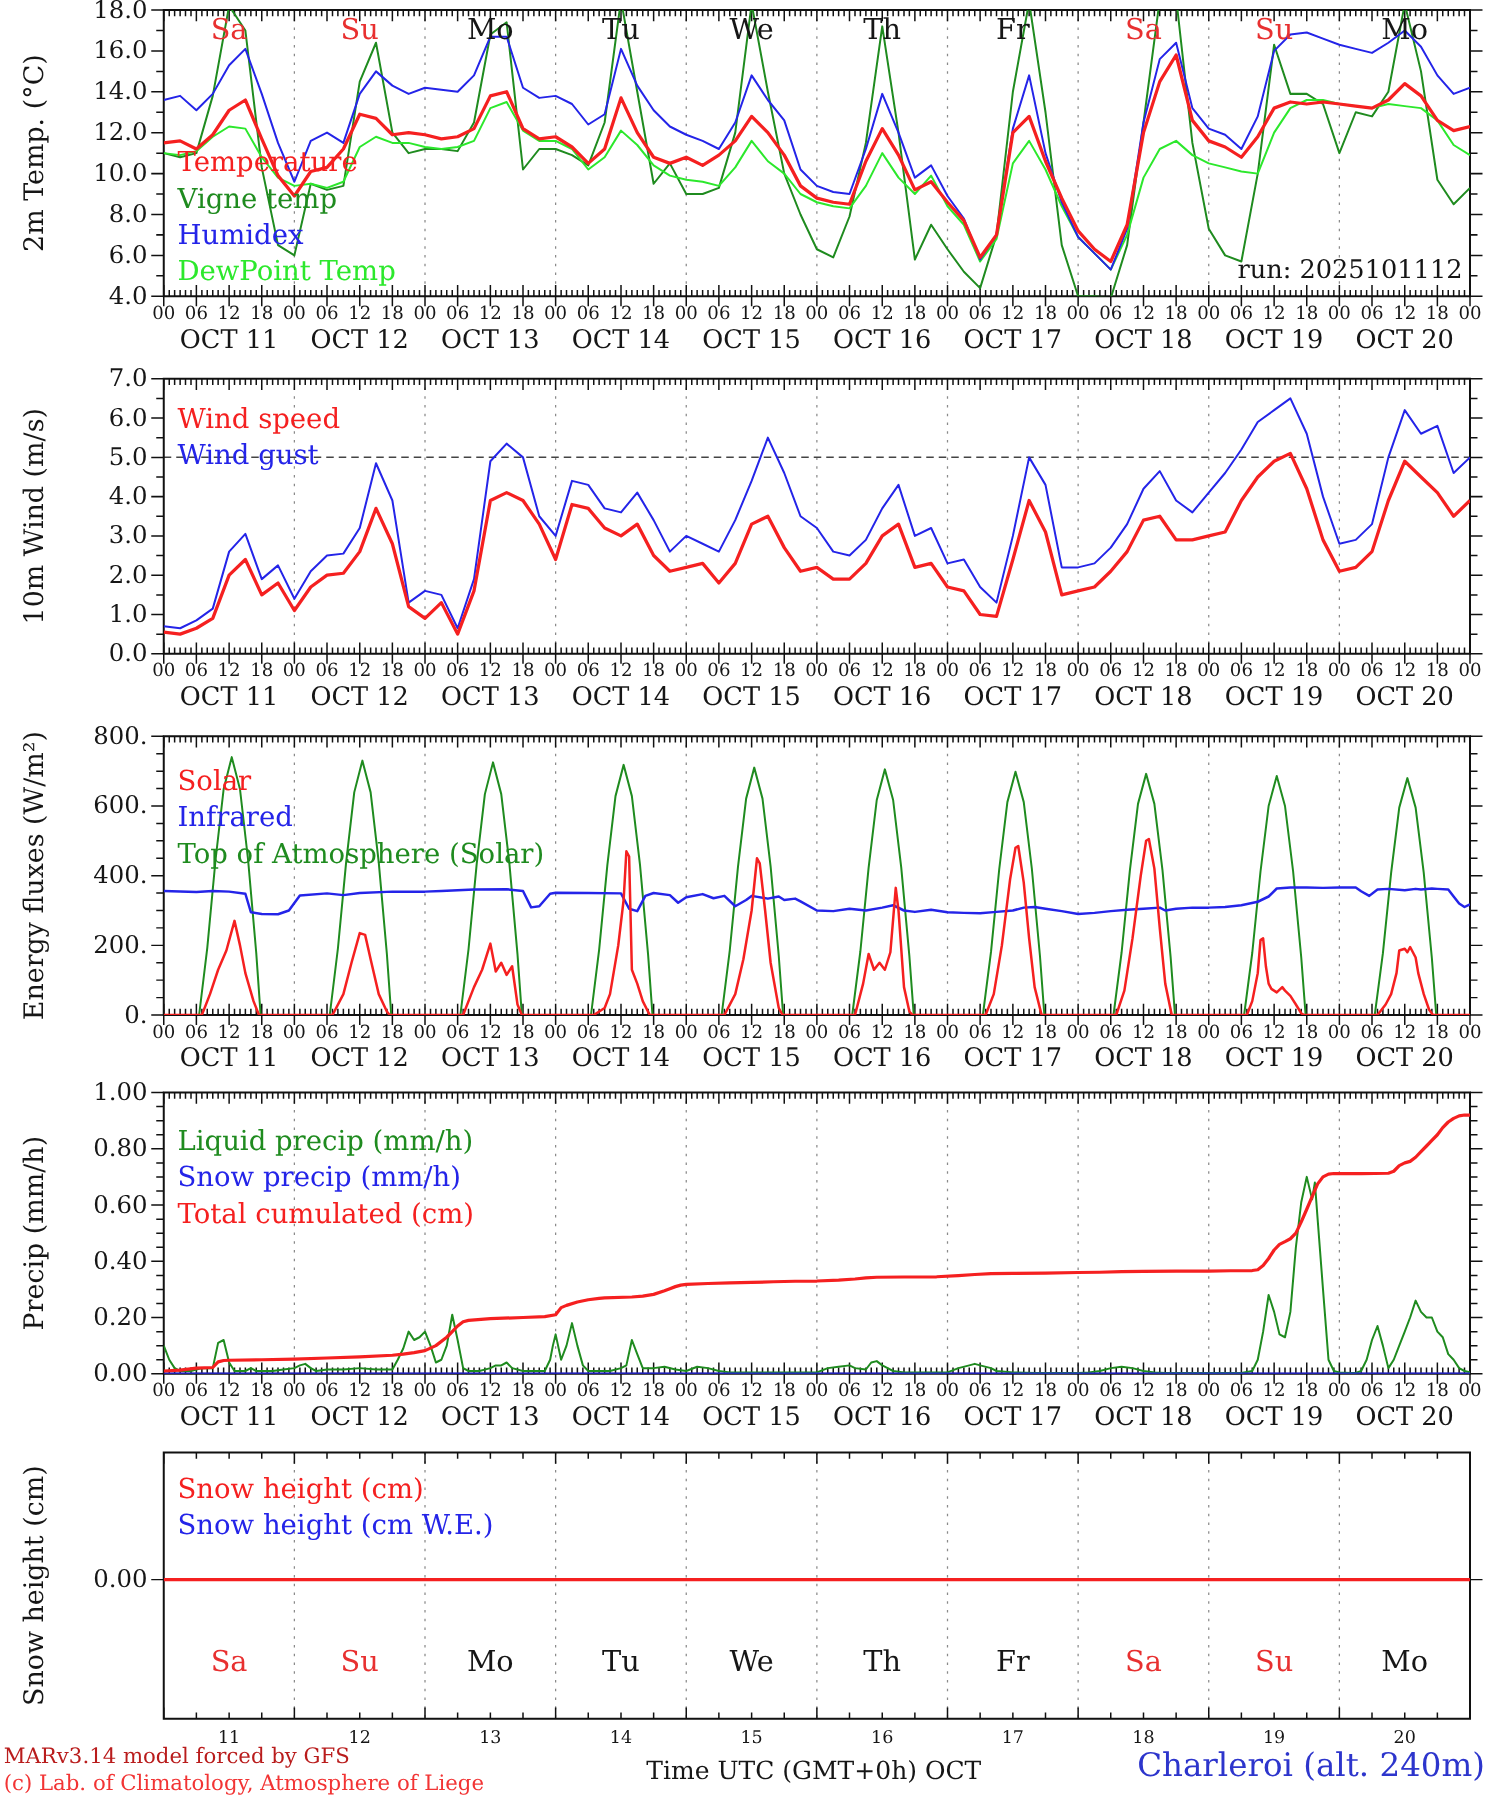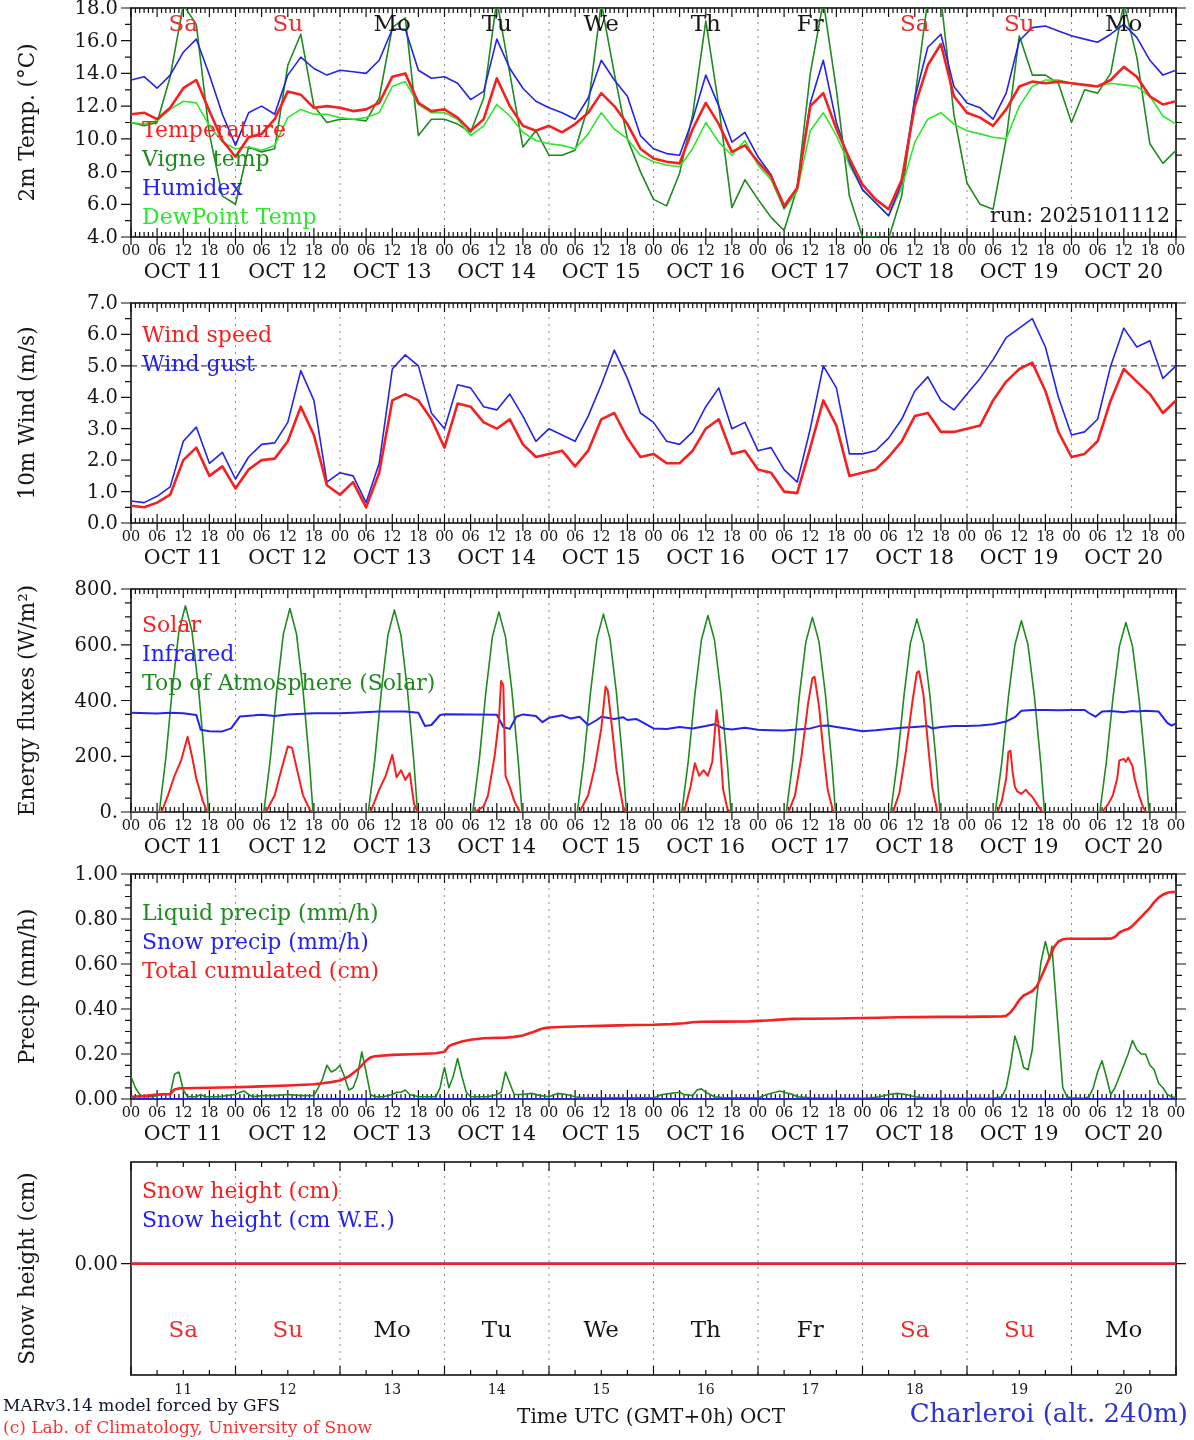"MARv3.14 model forced by GFS" #f-model { color: #0f172a -> #b91c1c }
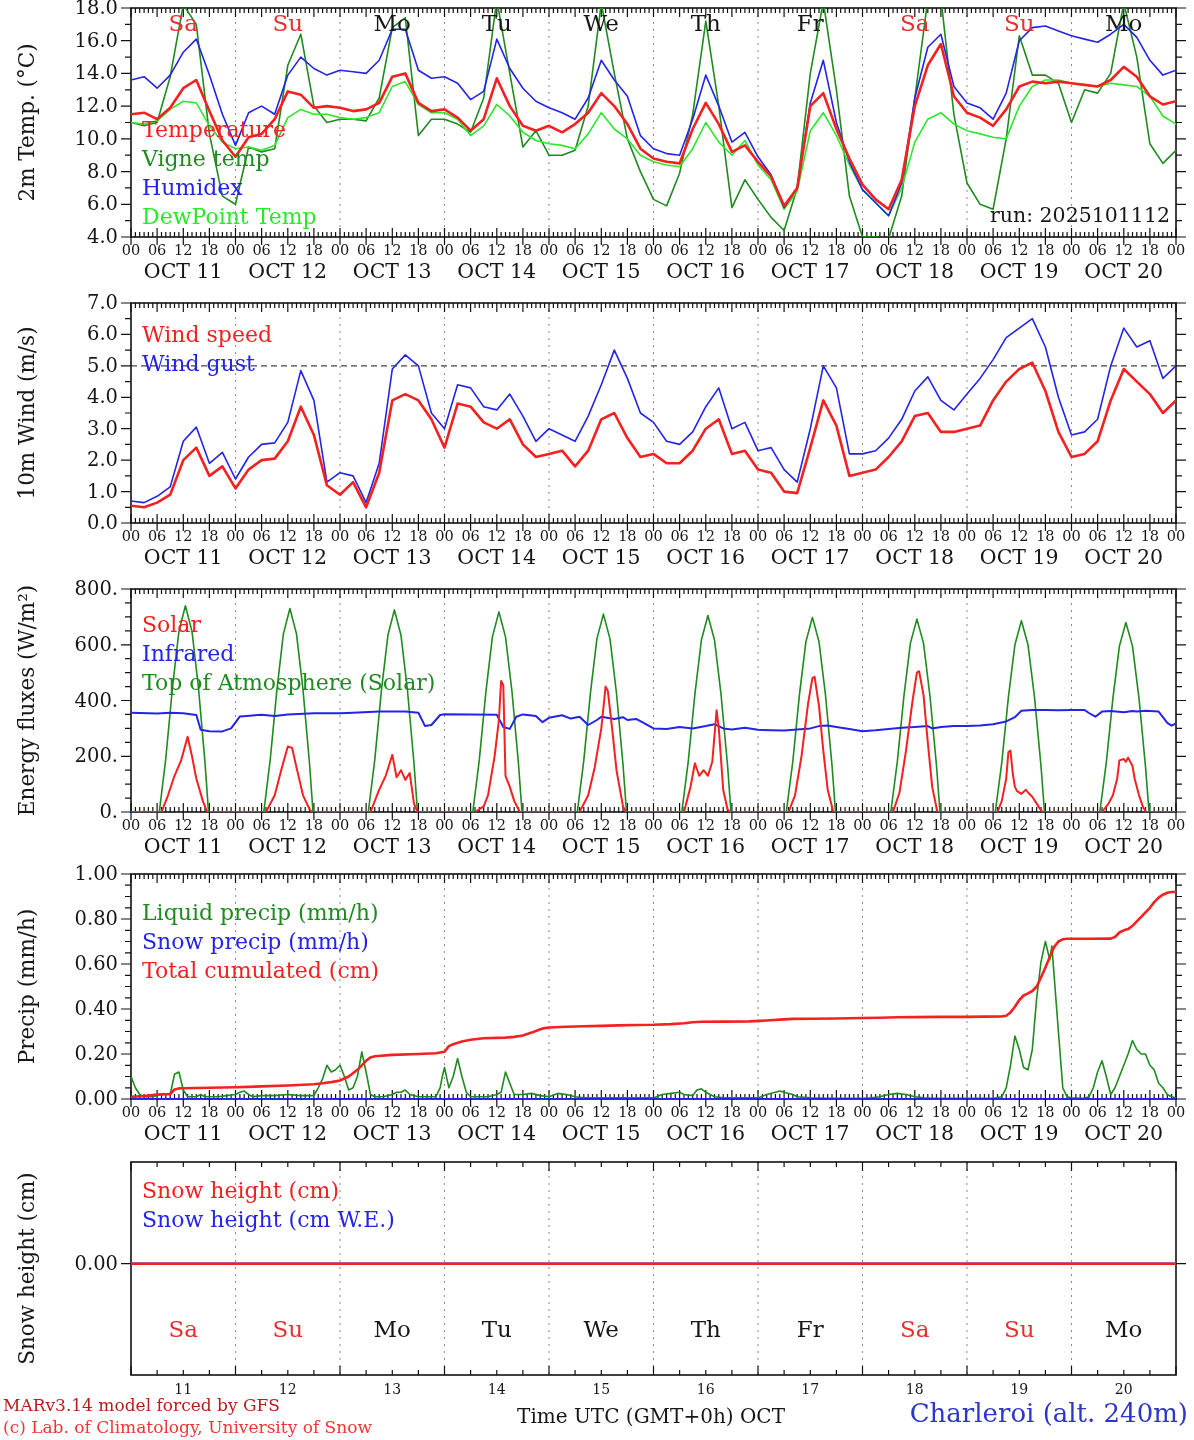"(c) Lab. of Climatology, University" div.f { text: University of Snow -> Atmosphere of Liege }
